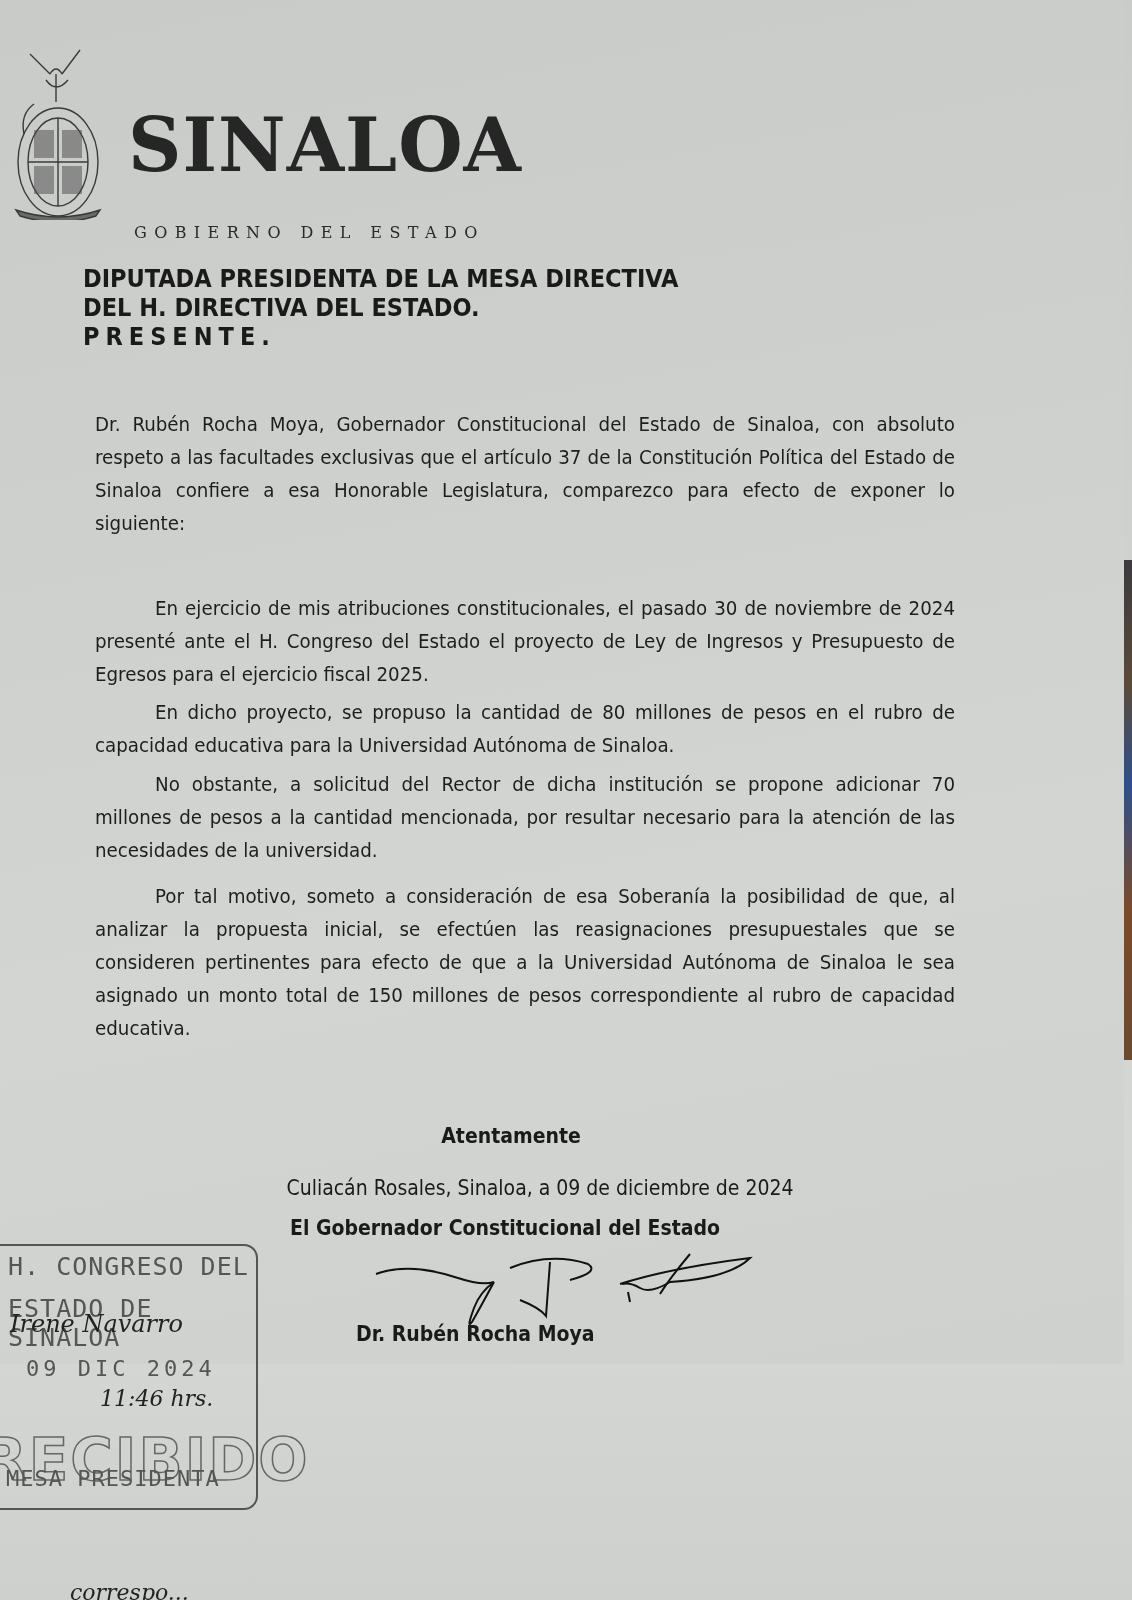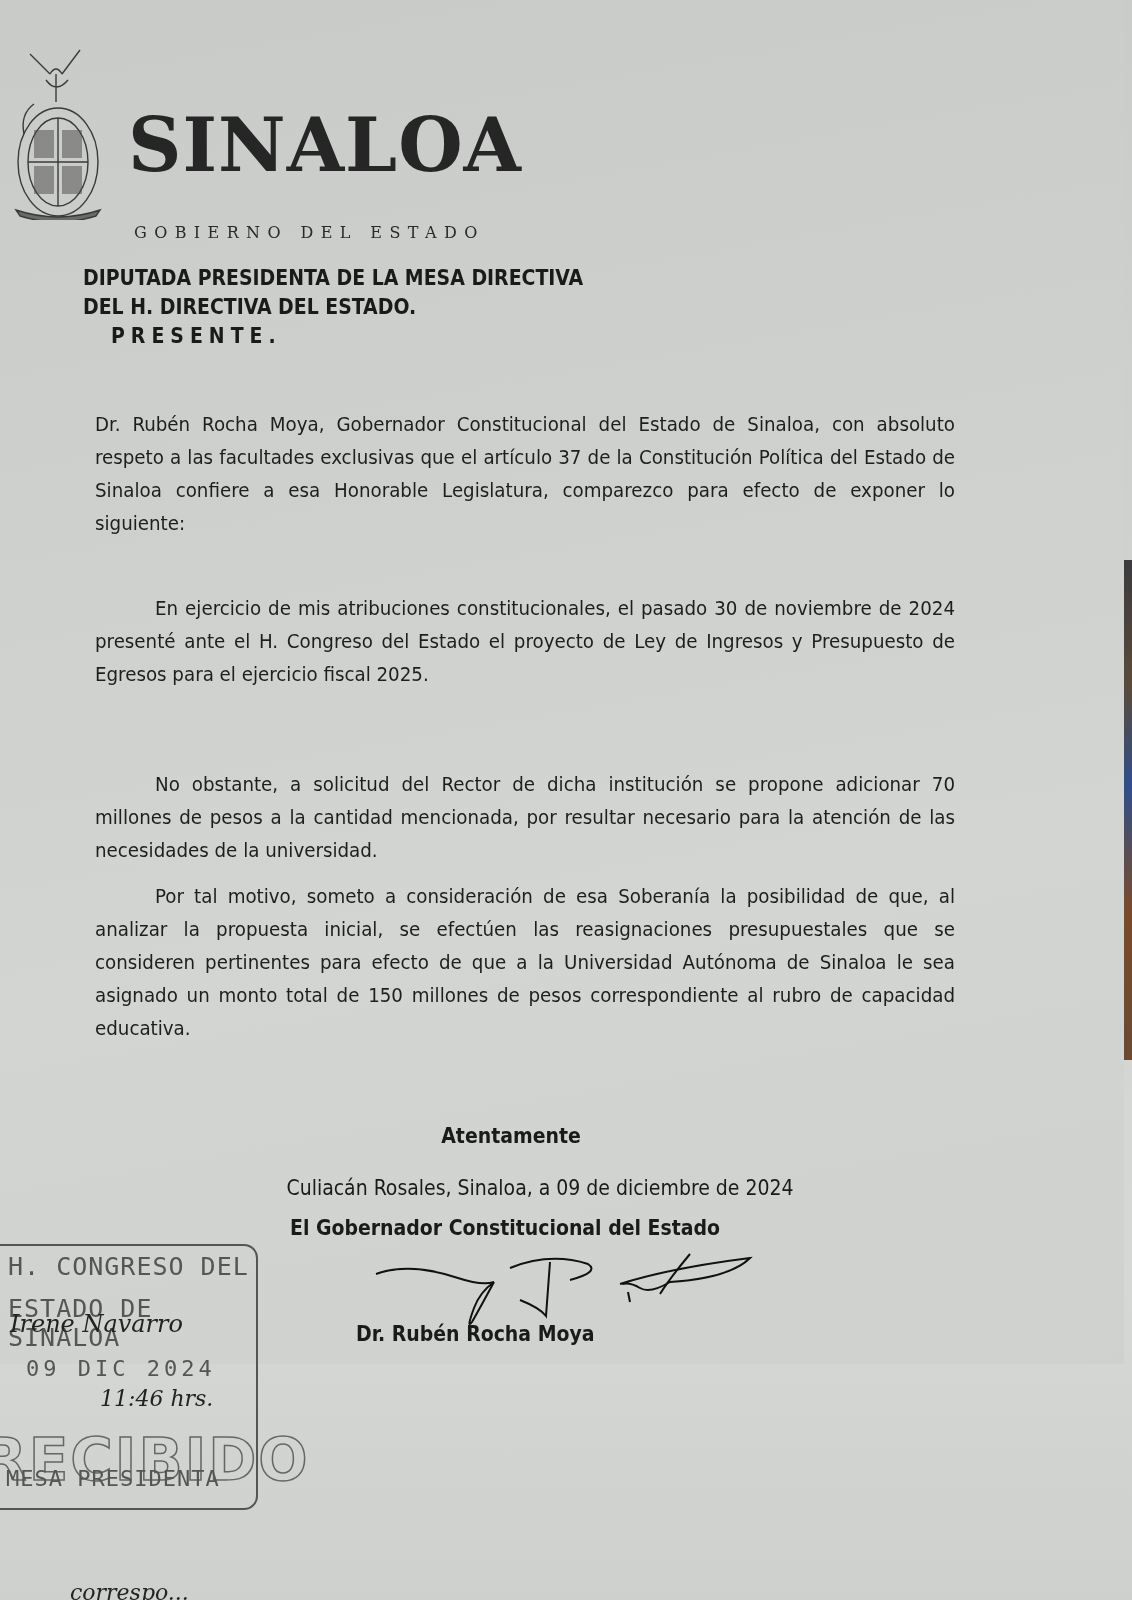"DIPUTADA PRESIDENTA DE LA MESA" .addressee { font-size: 21px -> 25px }
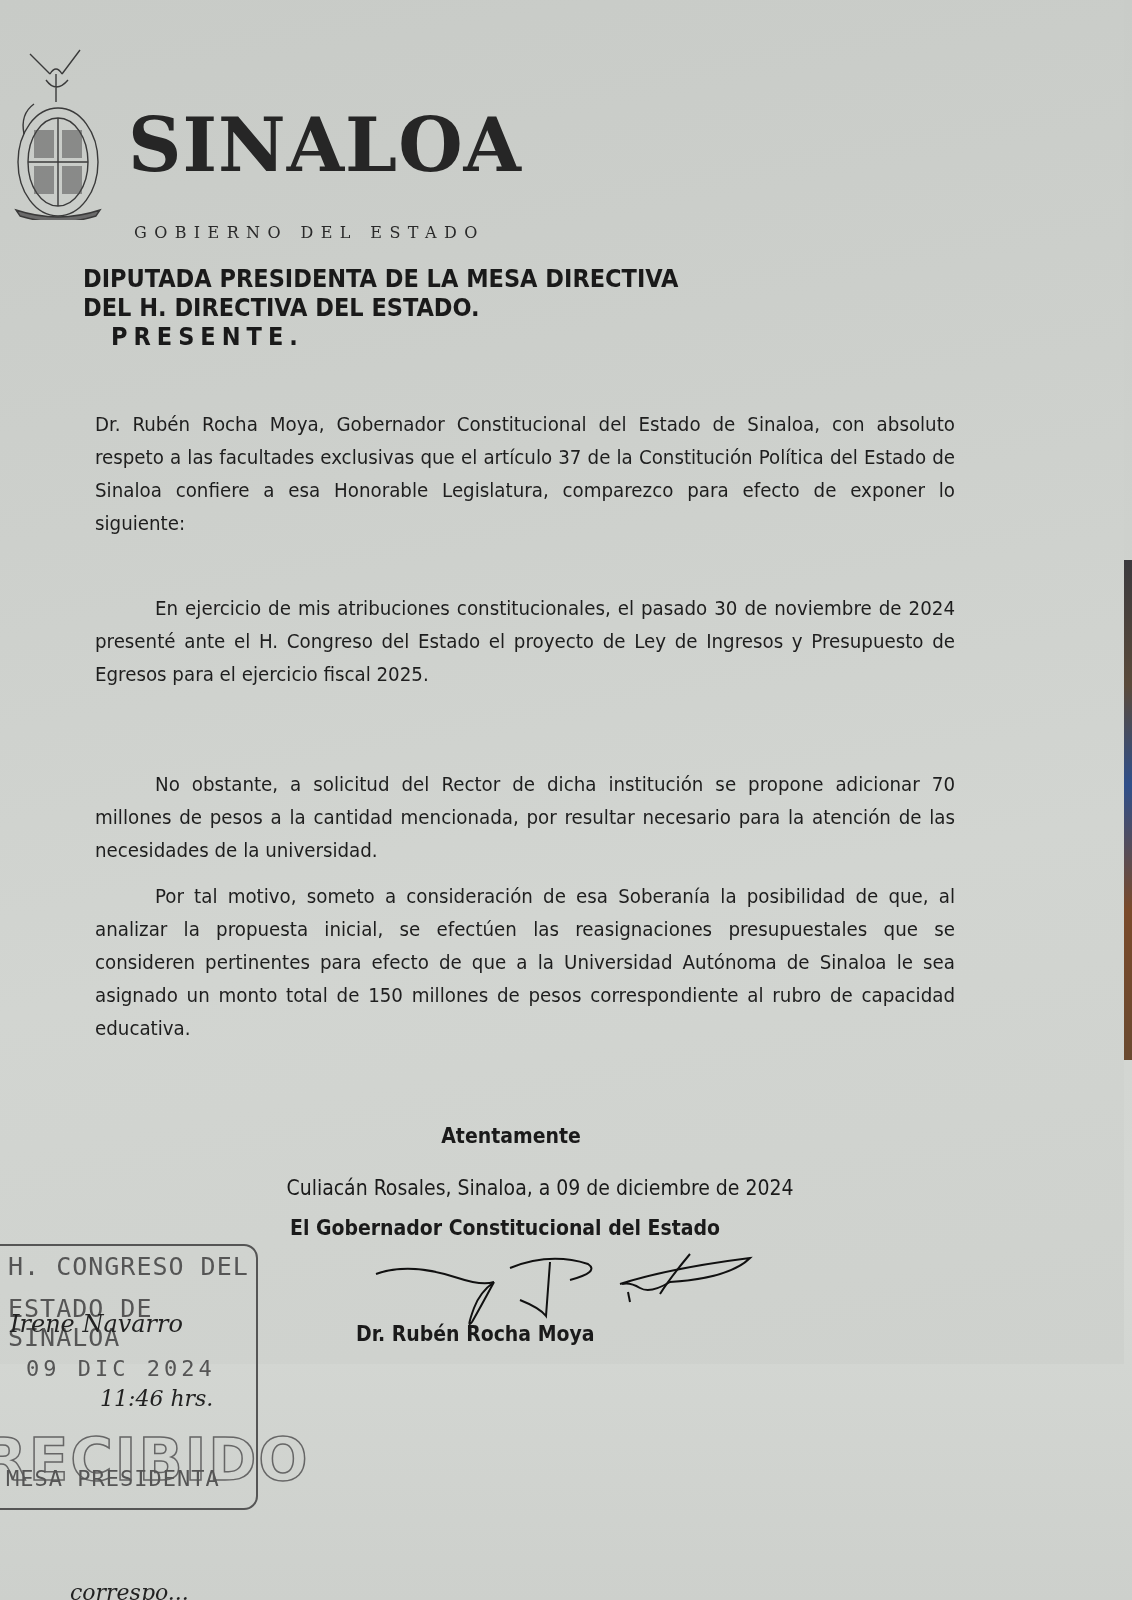"PRESENTE." .addressee .spaced { margin-left: 28px -> none }
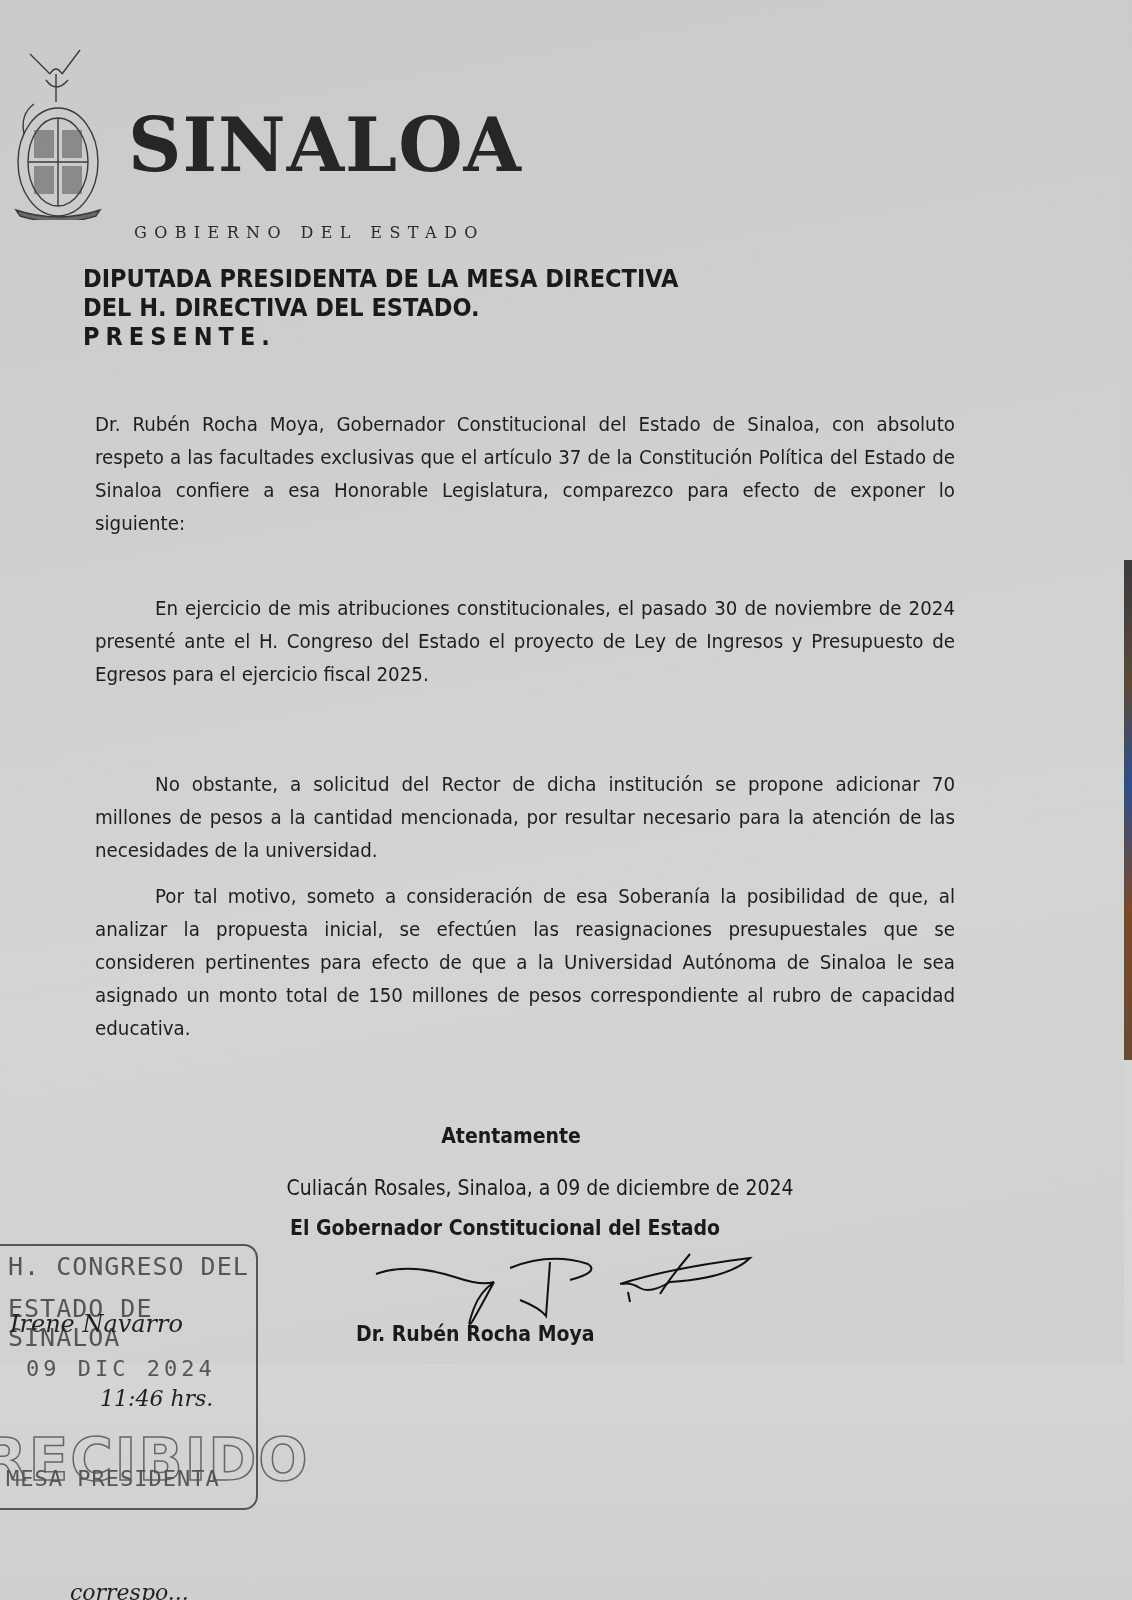"En dicho proyecto, se propuso" p.body-text { html: none -> <p>En dicho proyecto, se propuso la cantidad de 80 millones de pesos en el rubro de capacidad educativa para la Universidad Autónoma de Sinaloa.</p> }
